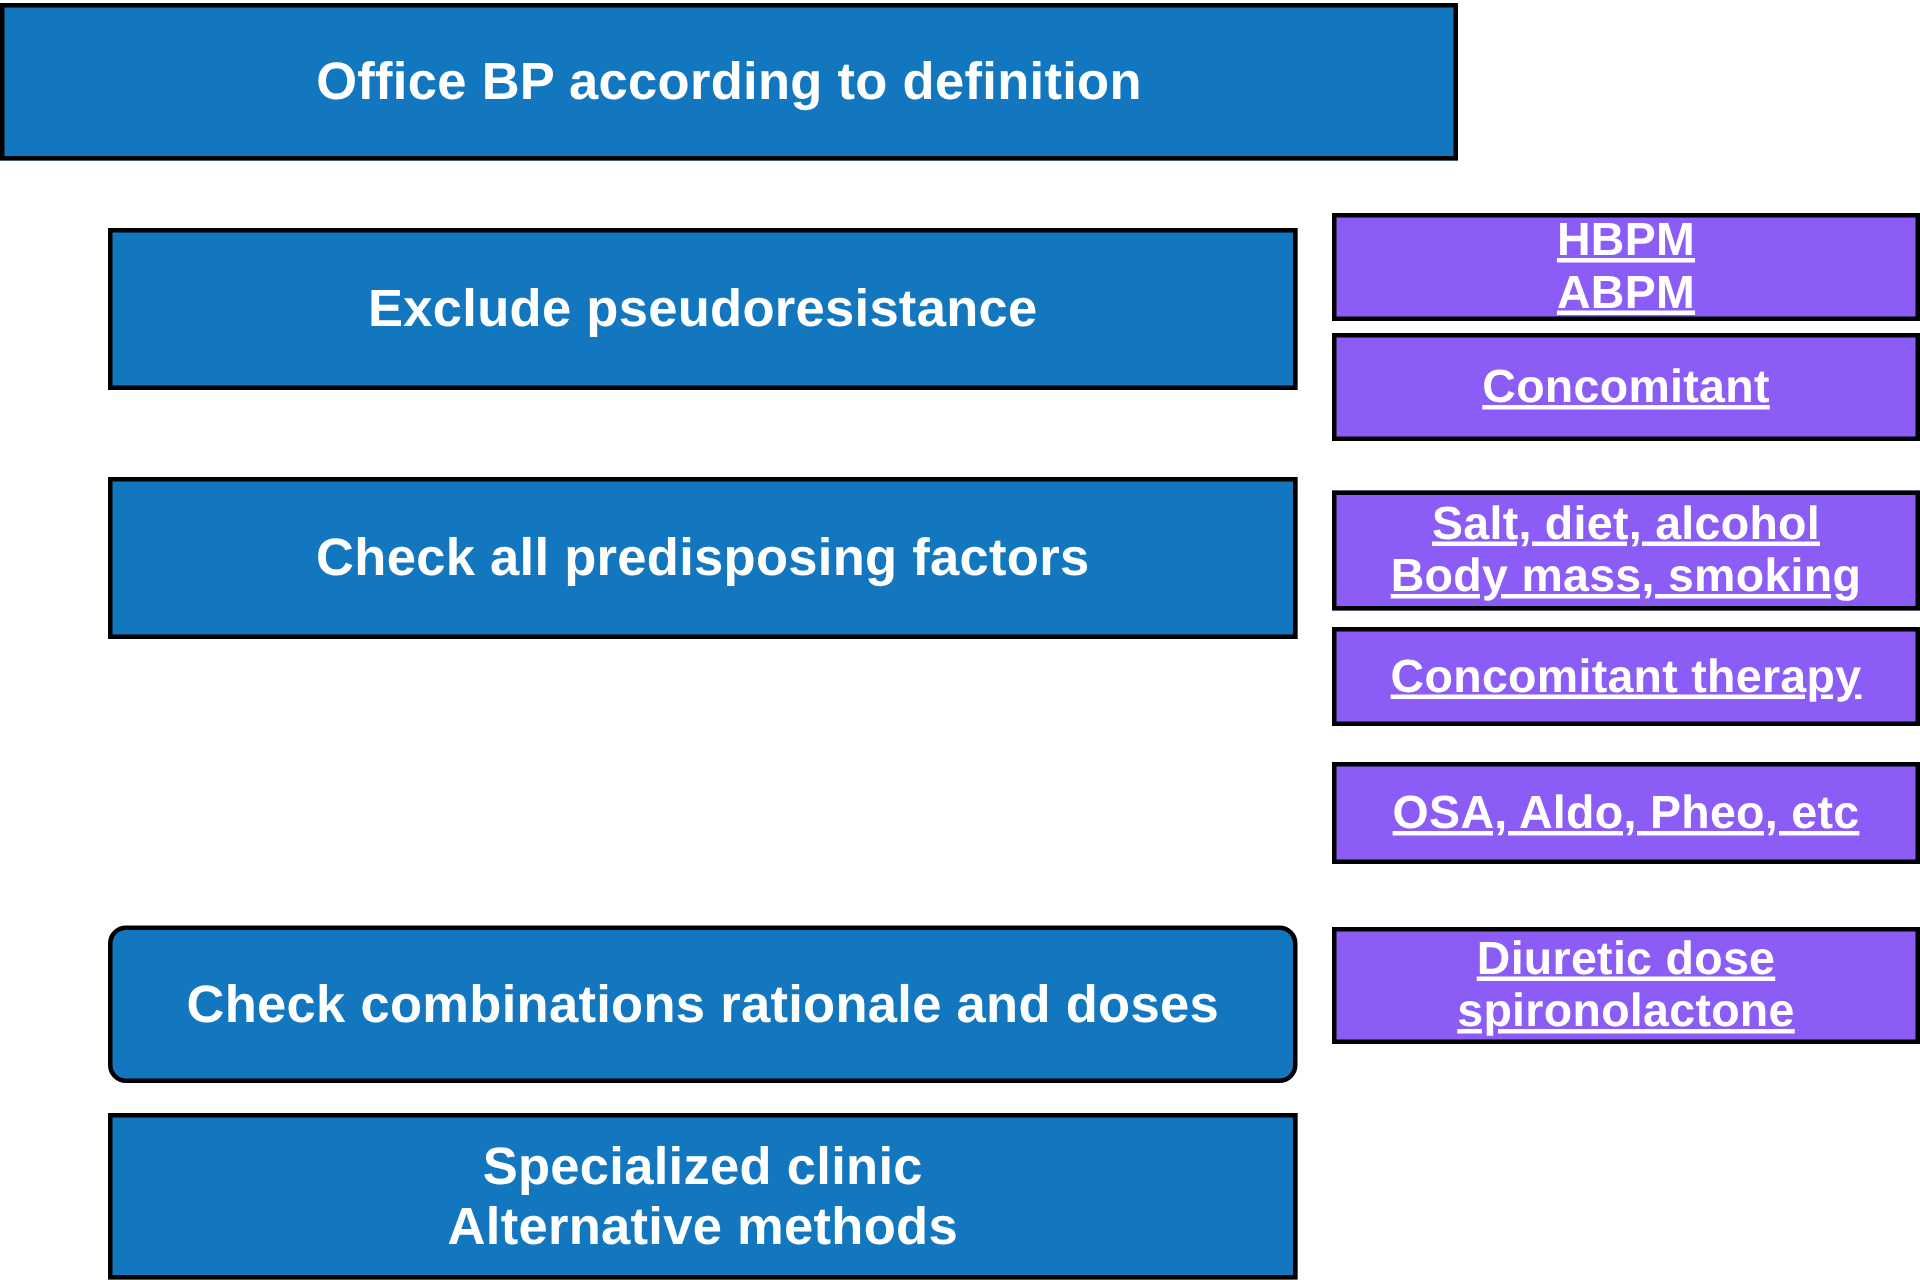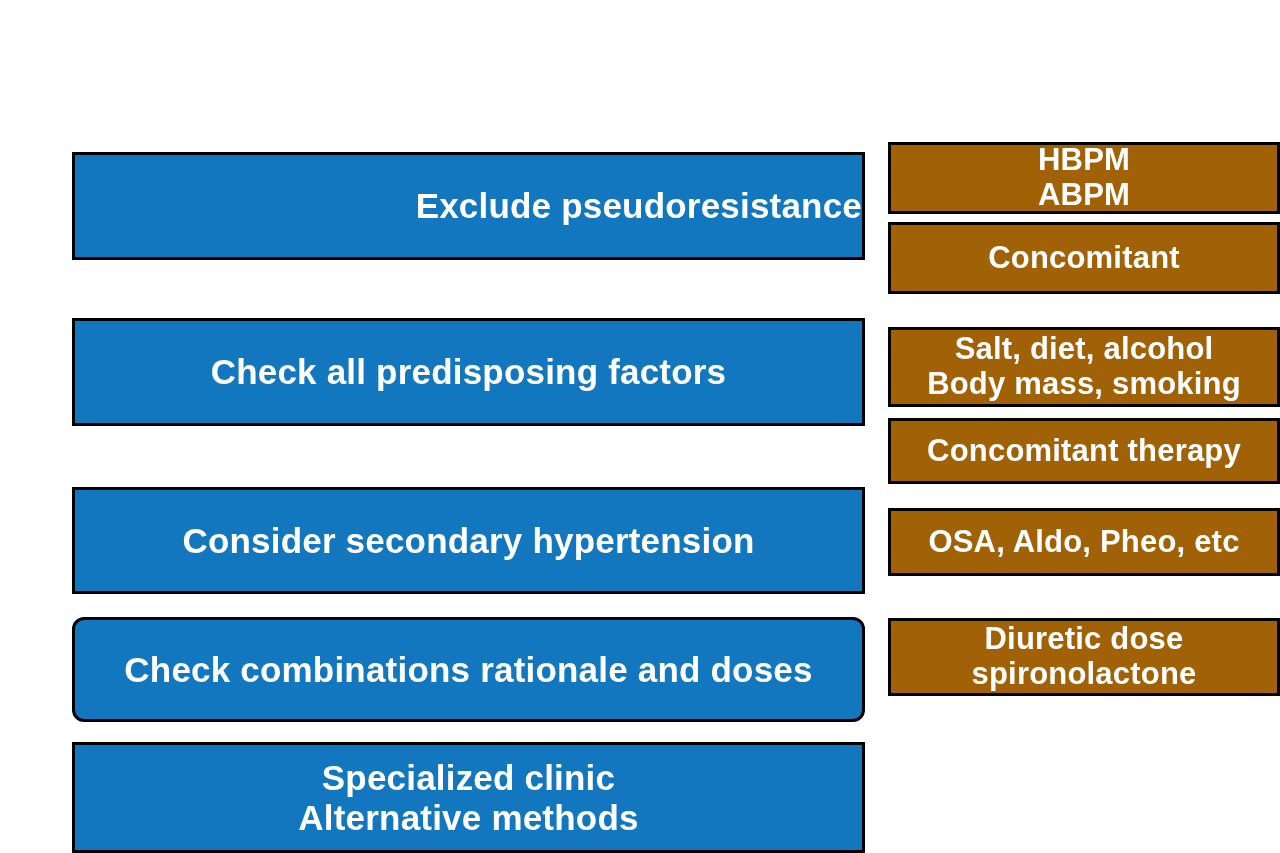"Office BP according to definition" div.box { html: none -> <div> <span>Office BP according to definition</span> </div> }
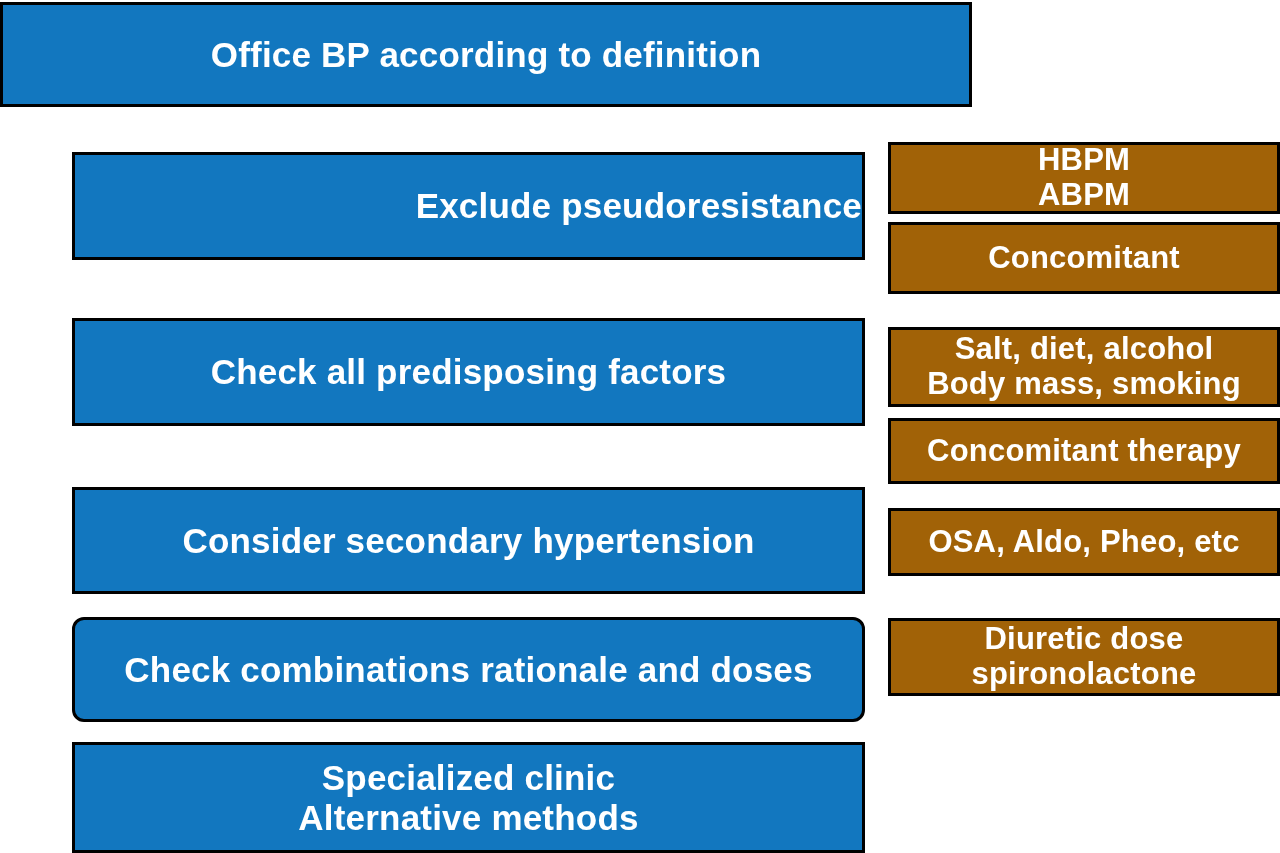"HBPM" .secondary { background: #a16207 -> #8b5cf6; text-decoration: none -> underline }
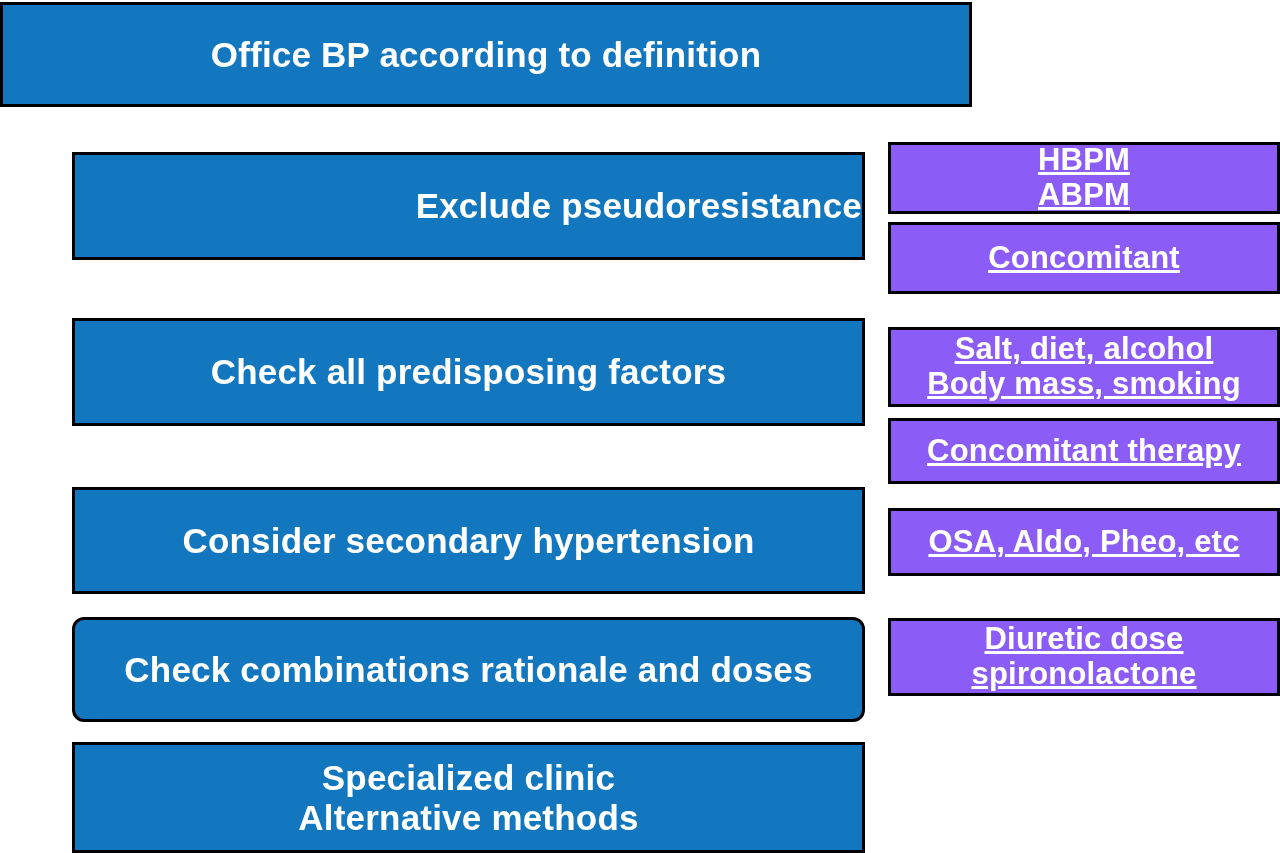"Exclude pseudoresistance" div.box { justify-content: flex-end -> none }
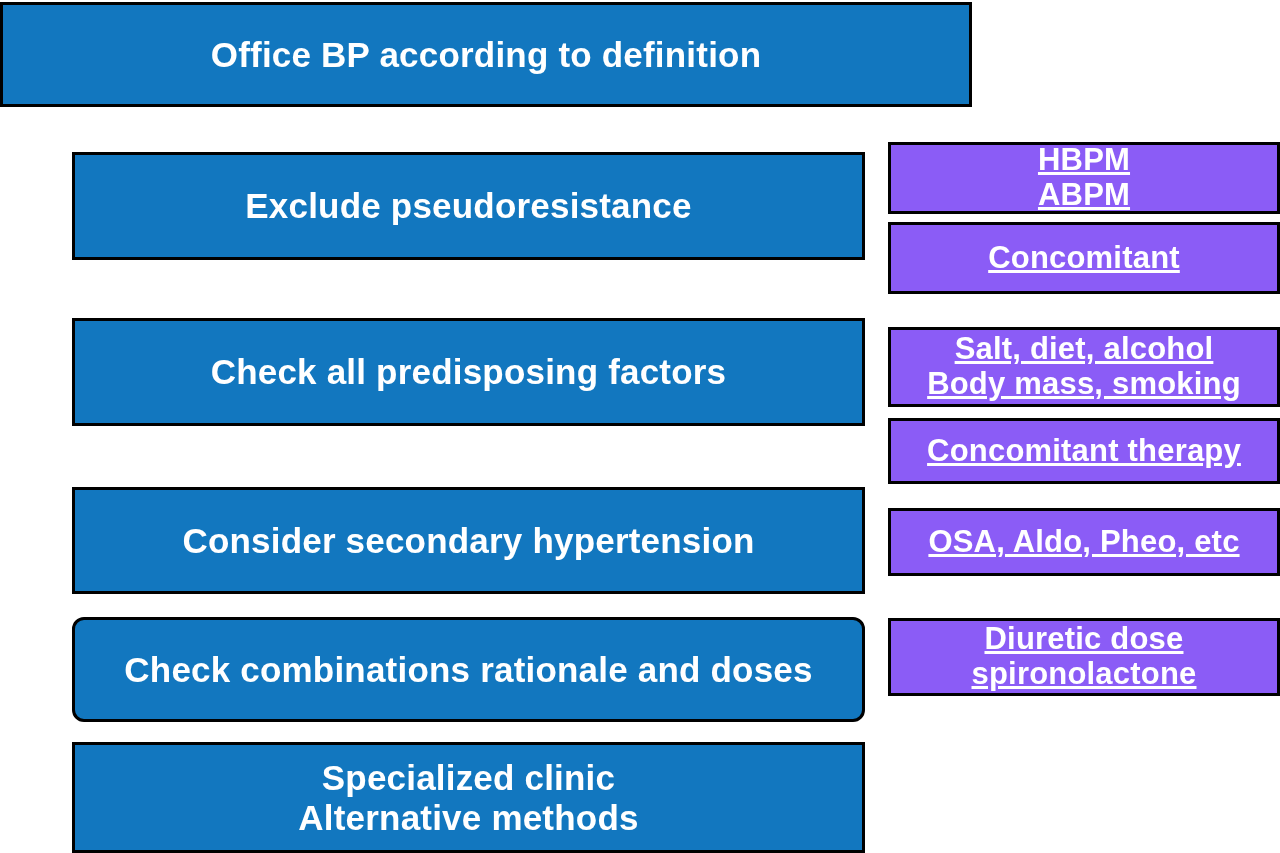"Consider secondary hypertension" div.box { html: <div> <span>Consider secondary hypertension</span> </div> -> none }
